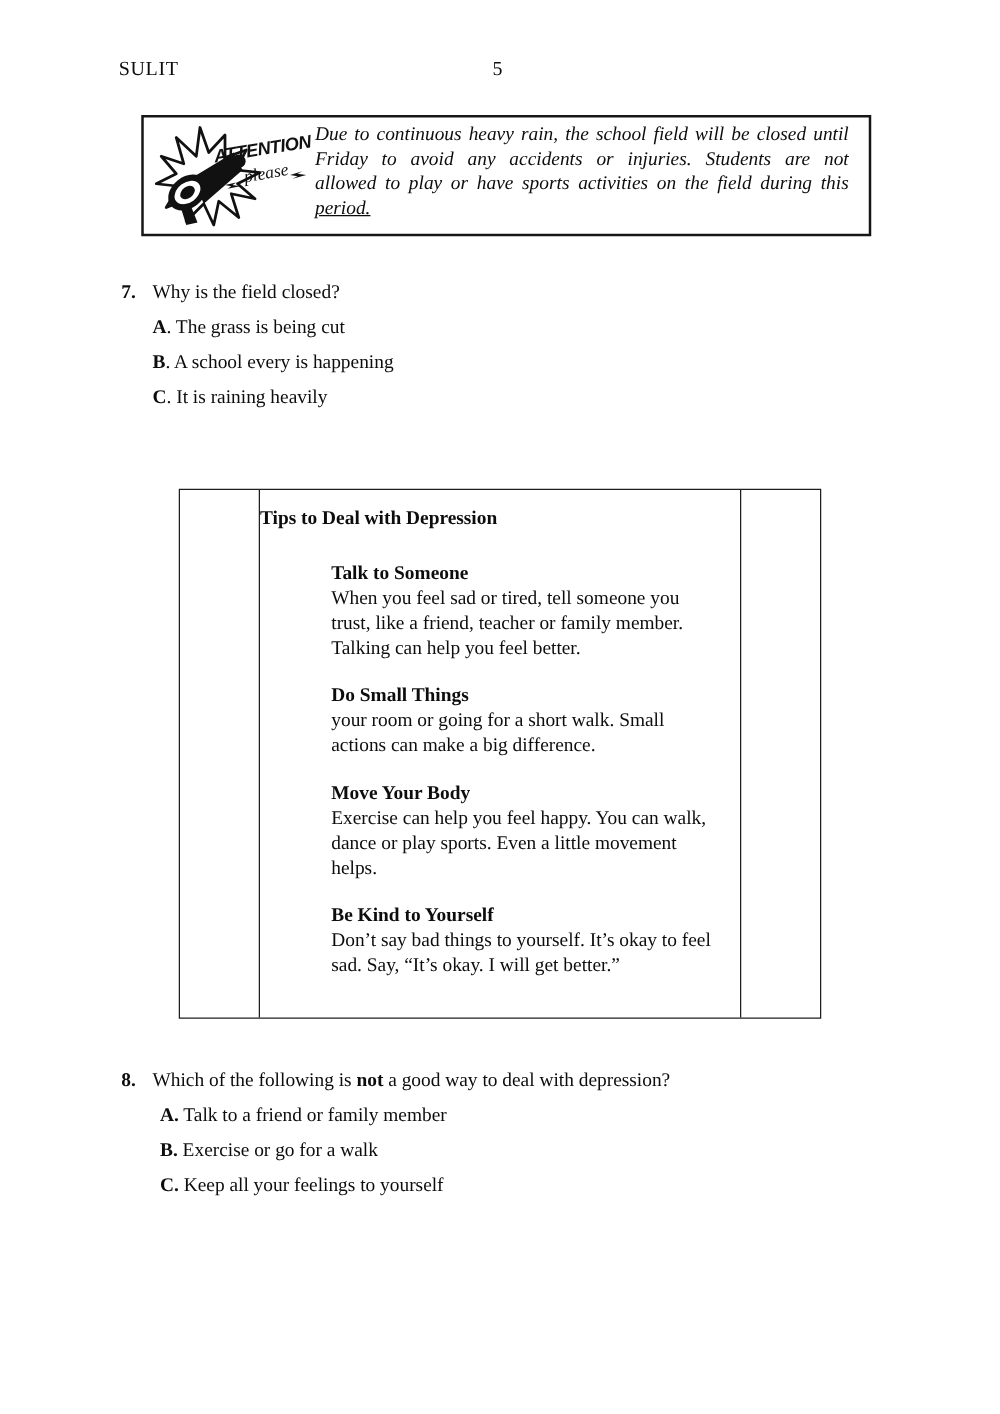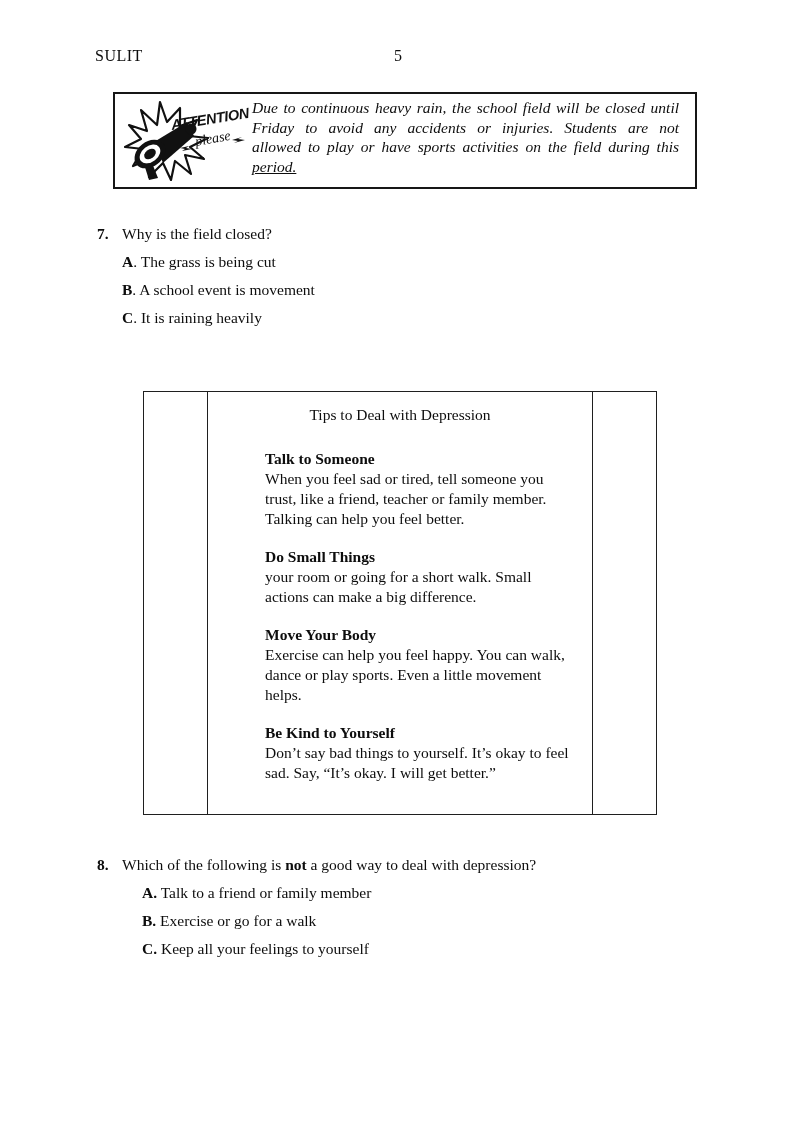"A school event is movement" span { text: event is movement -> every is happening }
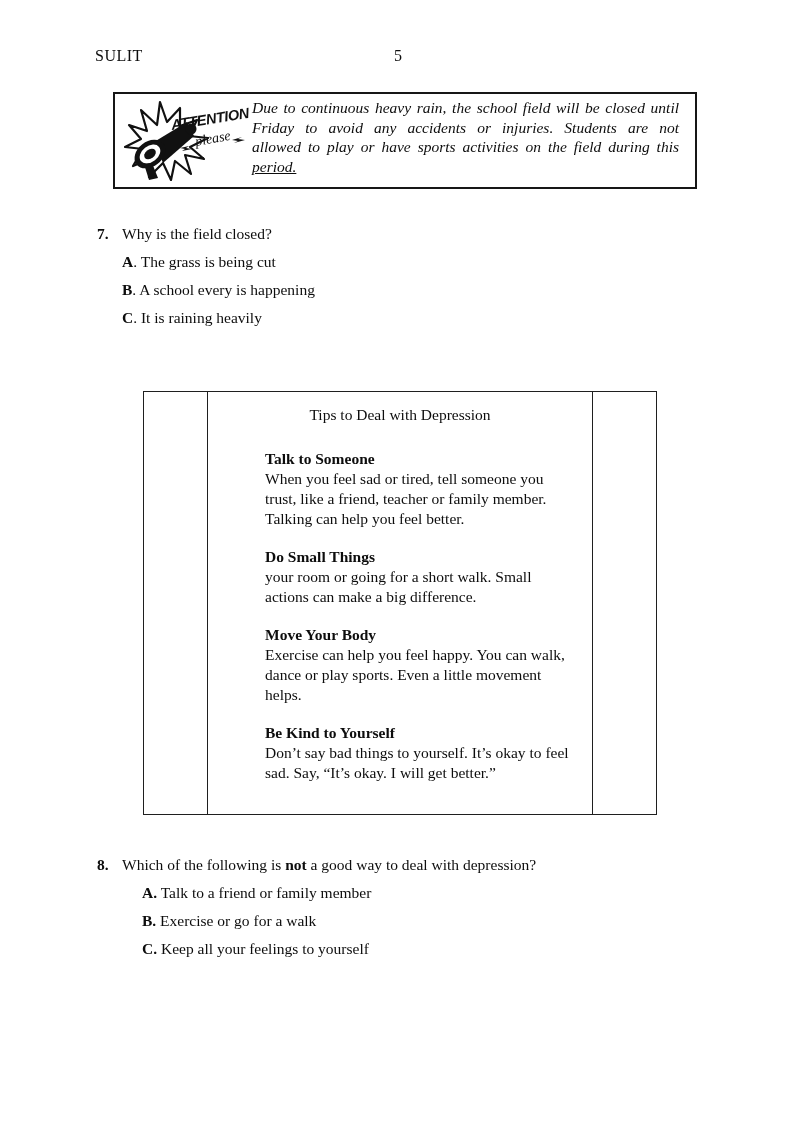"Tips to Deal with Depression" .tips-title { font-weight: normal -> bold; text-align: center -> none }
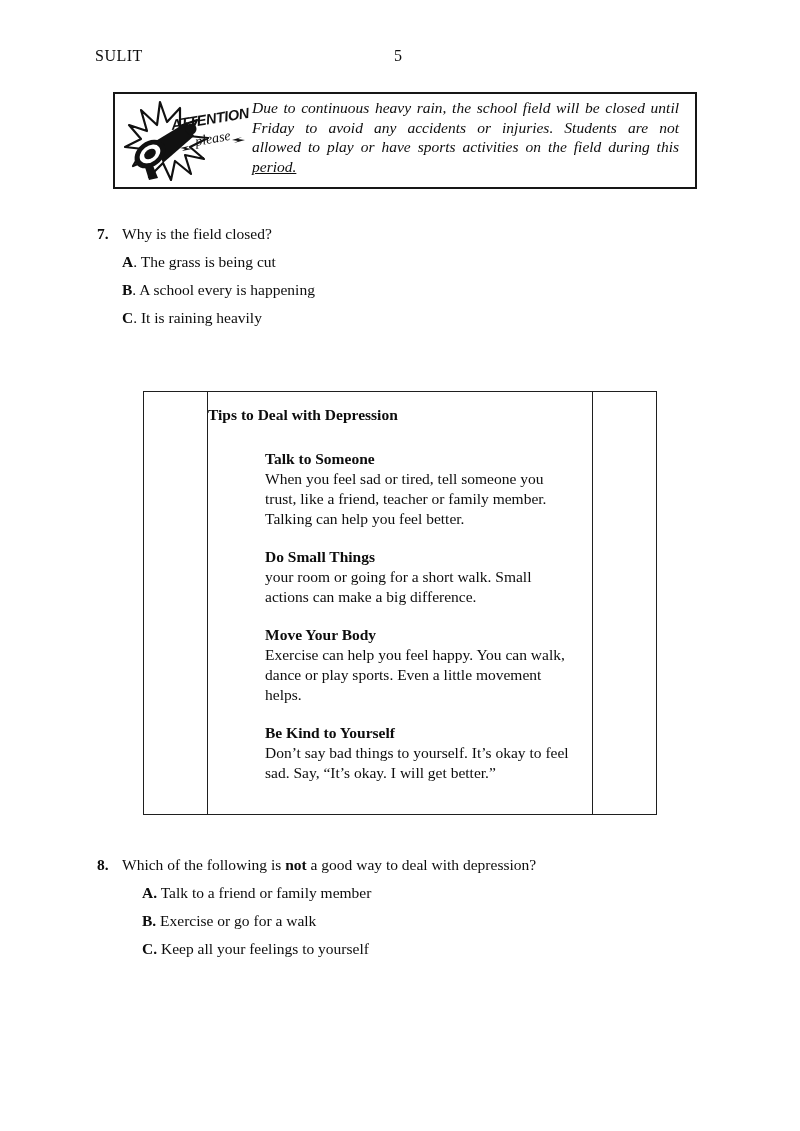"A. Talk to a friend" #q8 .option { margin-left: 20px -> 6px }
